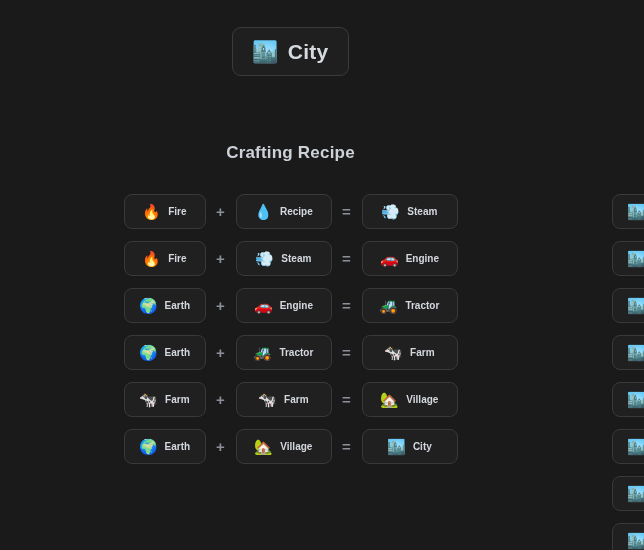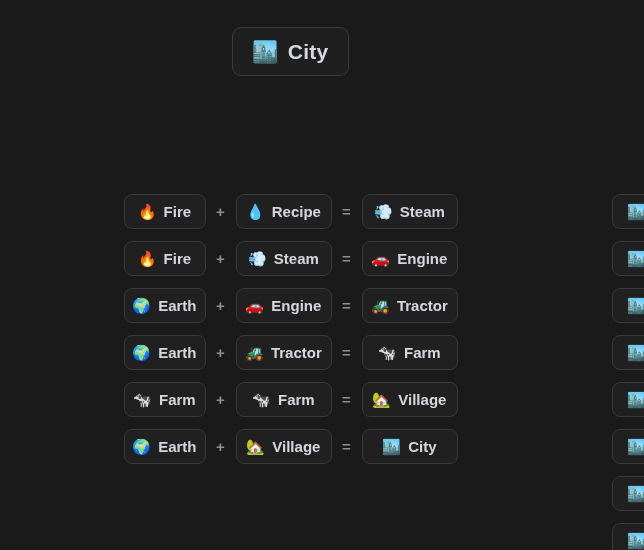"Crafting Recipe" div.section-title { html: none -> <div>Crafting Recipe</div> }
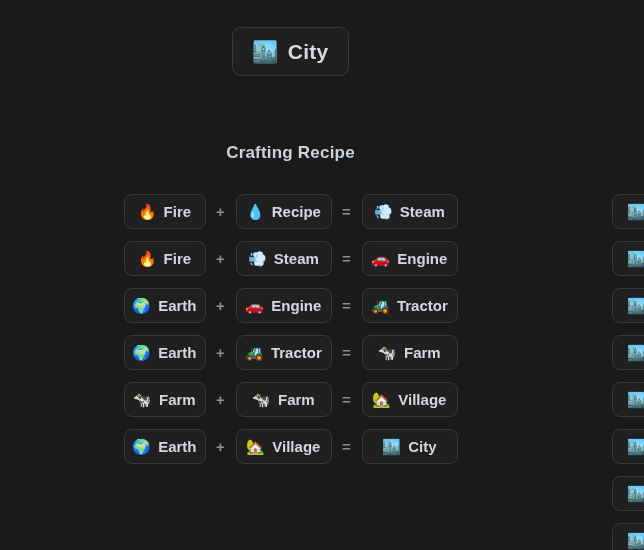"Fire" .chip .chip-label { font-size: 15px -> 10px }
